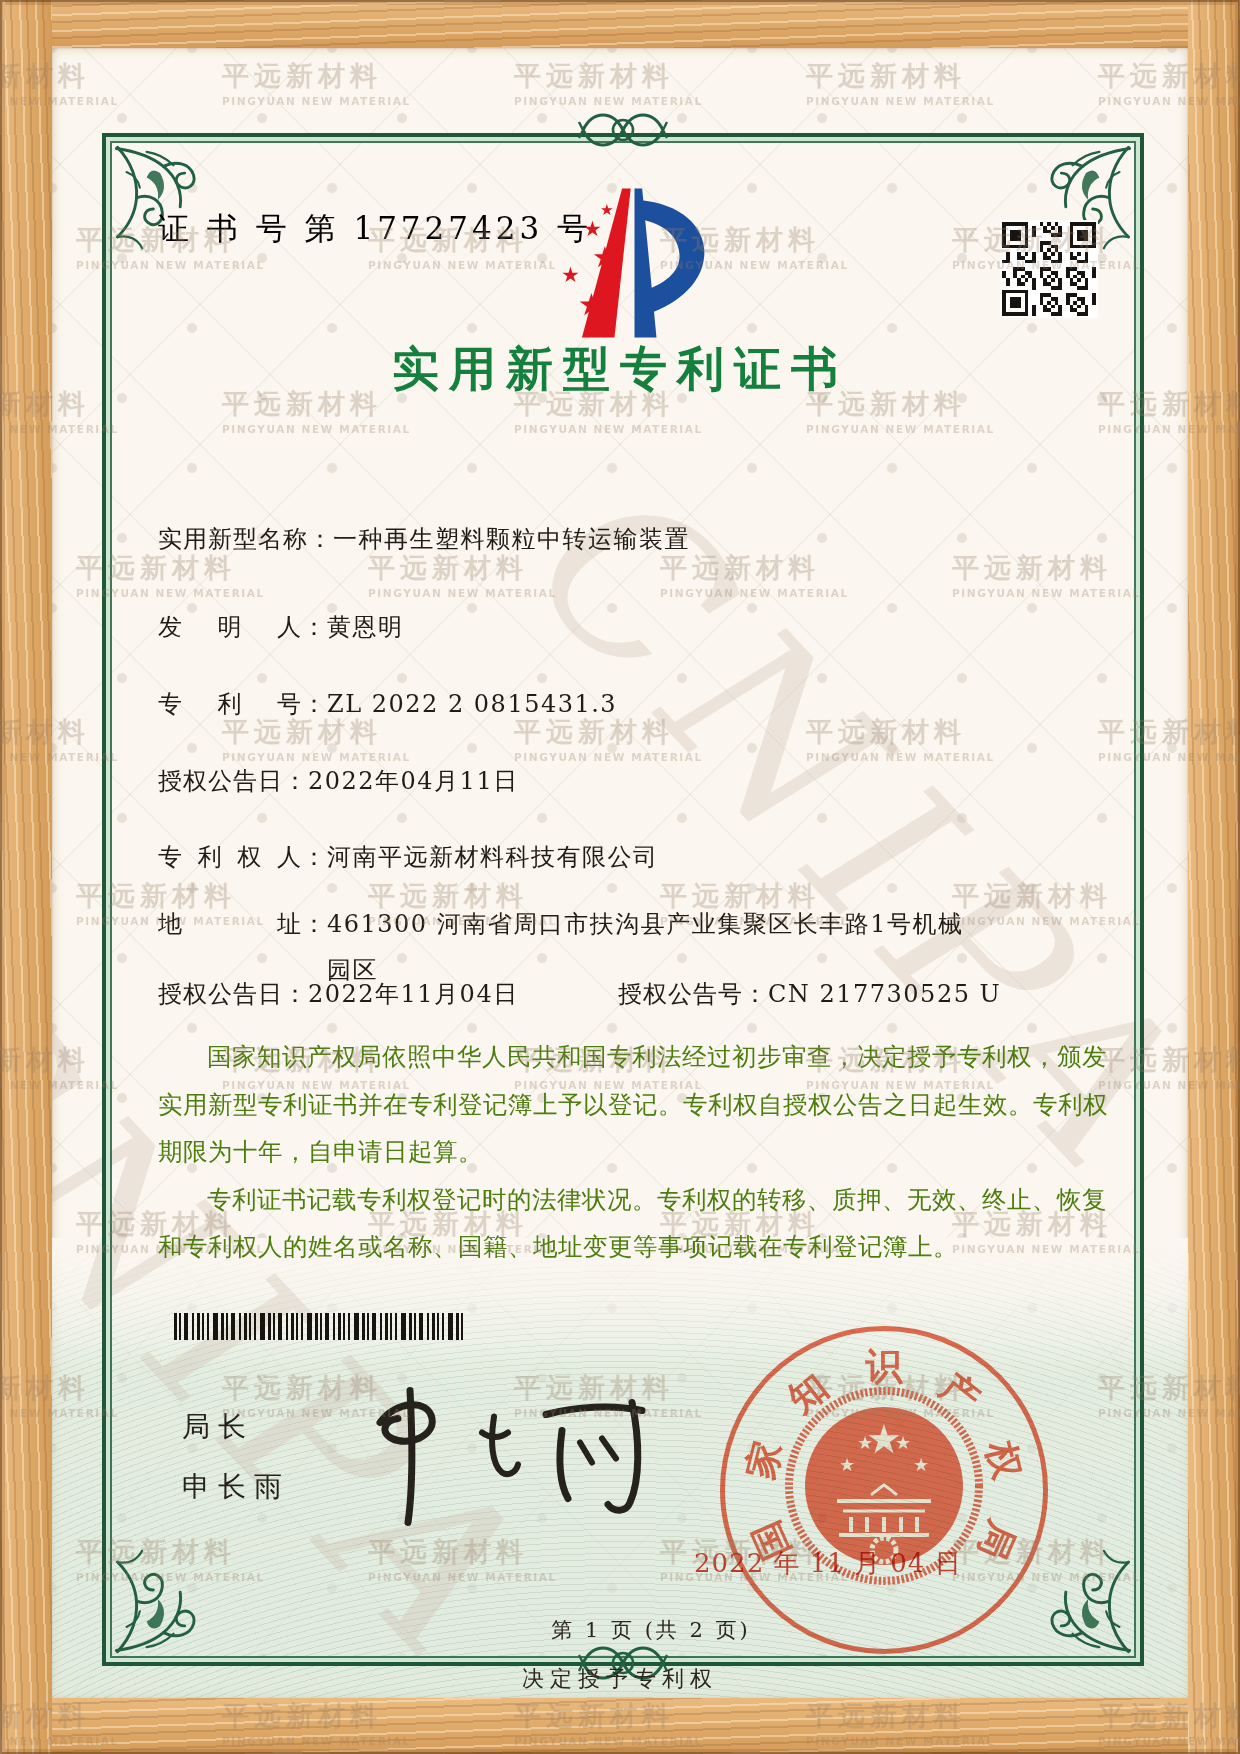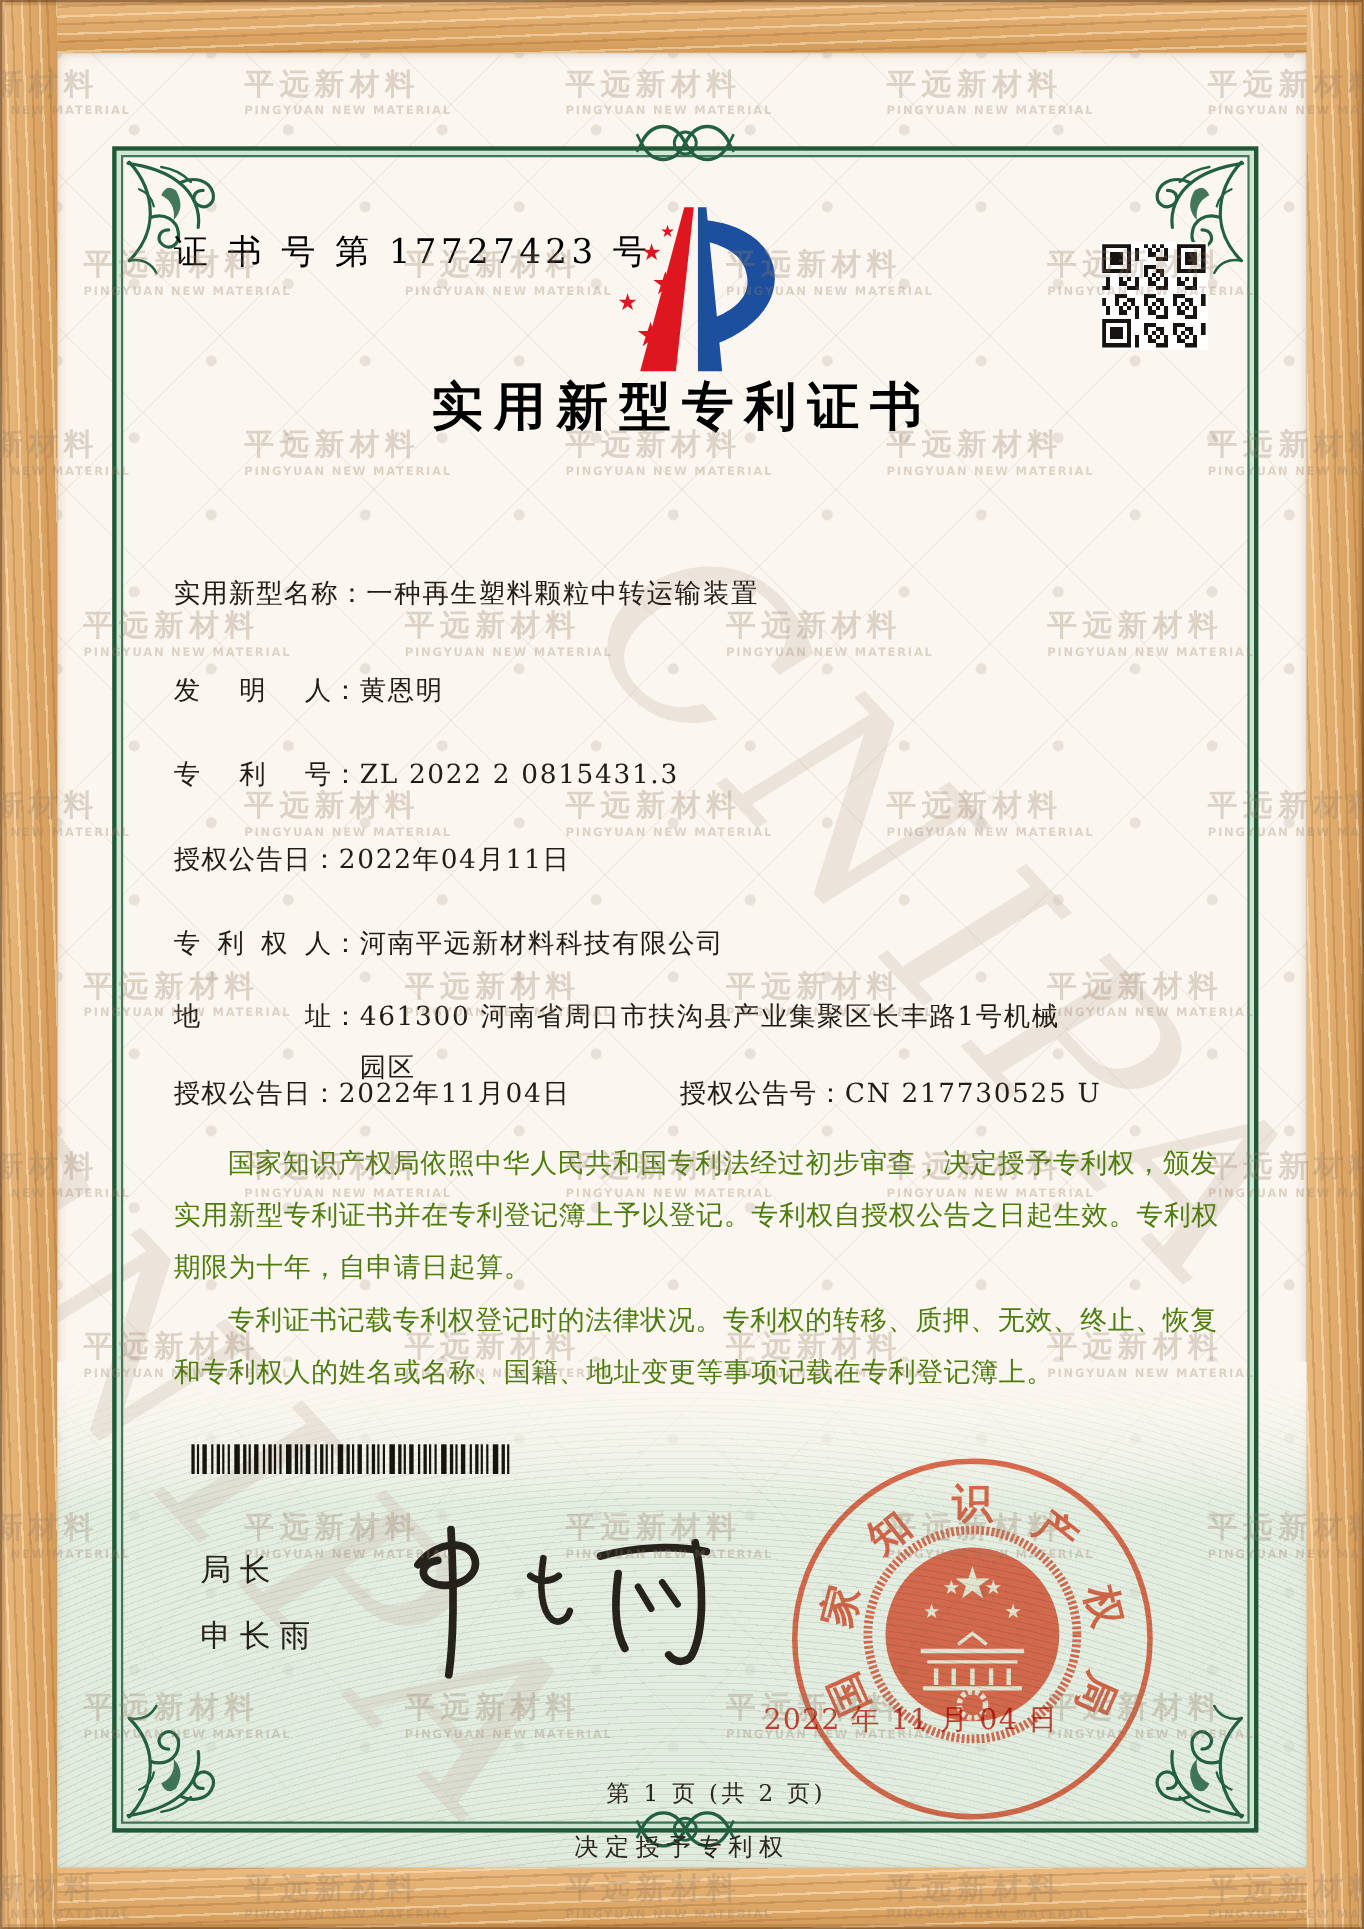"实用新型专利证书" .doc-title { color: #000000 -> #15803d }
